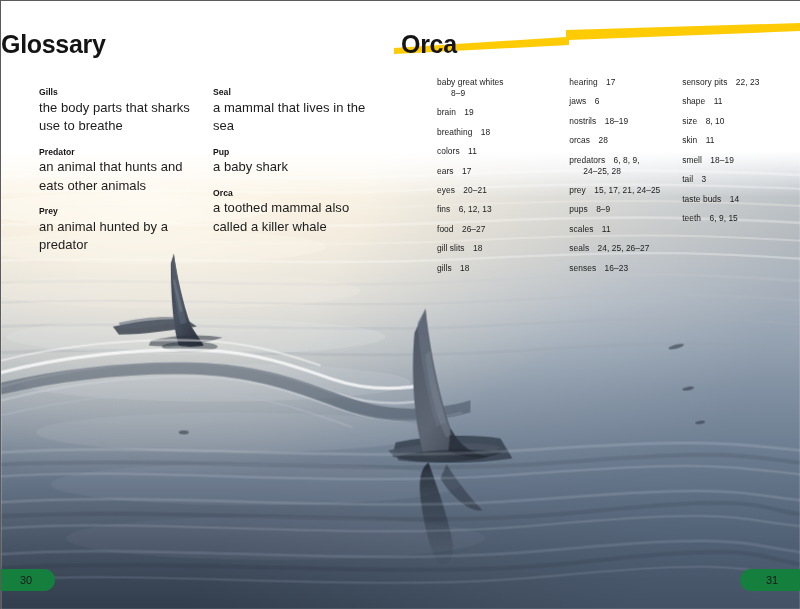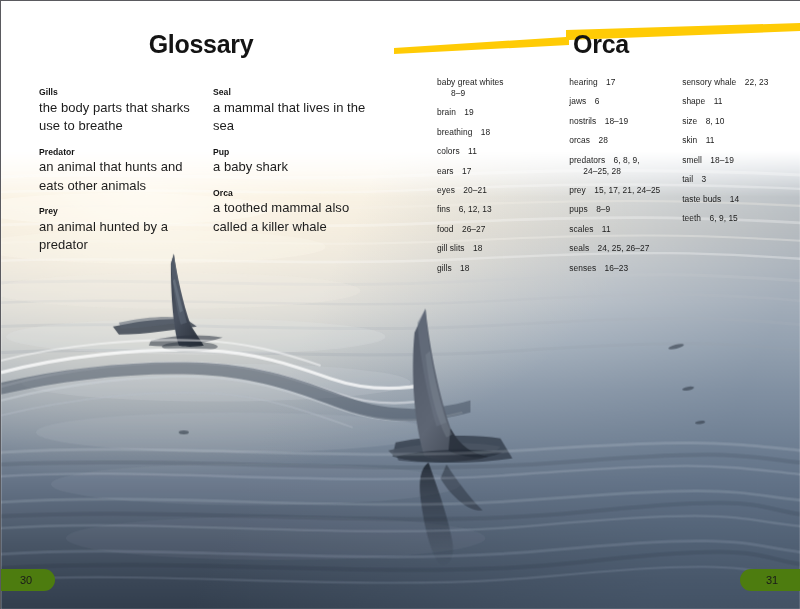"Glossary" .section-title { text-align: center -> none }
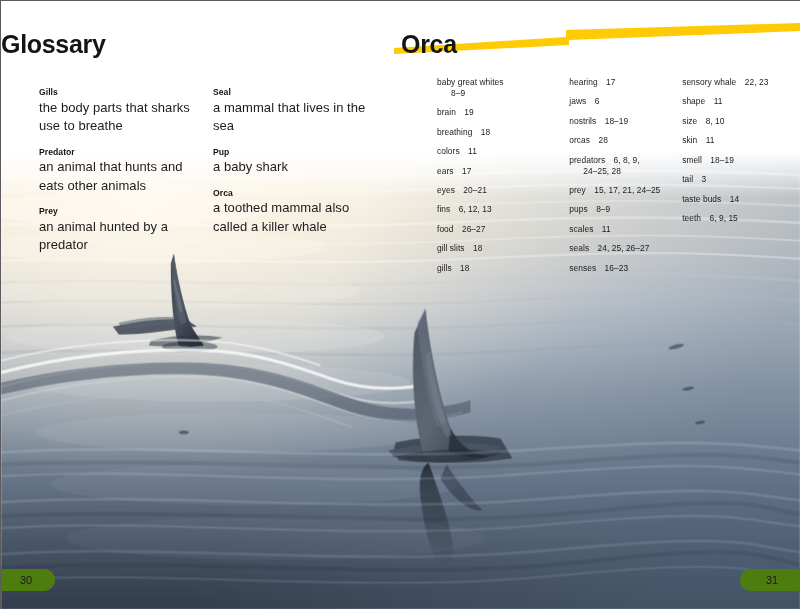"sensory whale" span { text: whale -> pits }
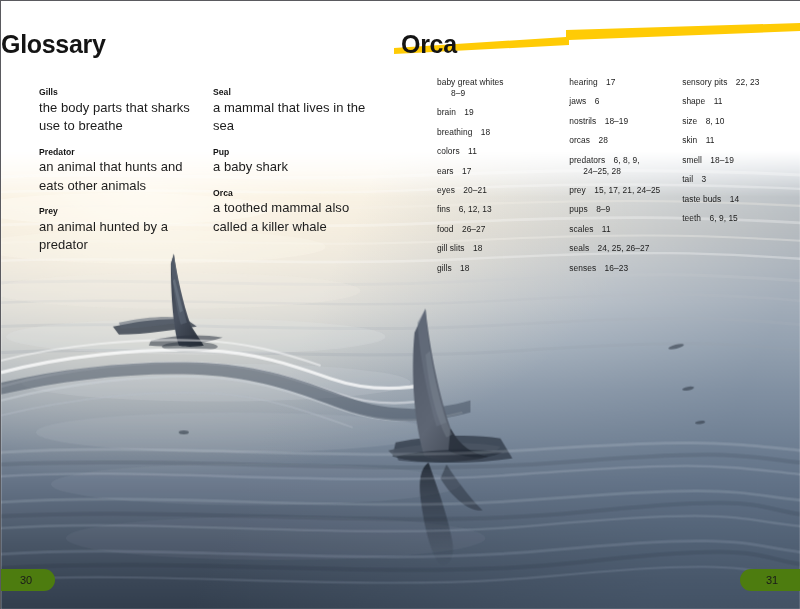"30" .folio { background: #4d7c0f -> #15803d }
